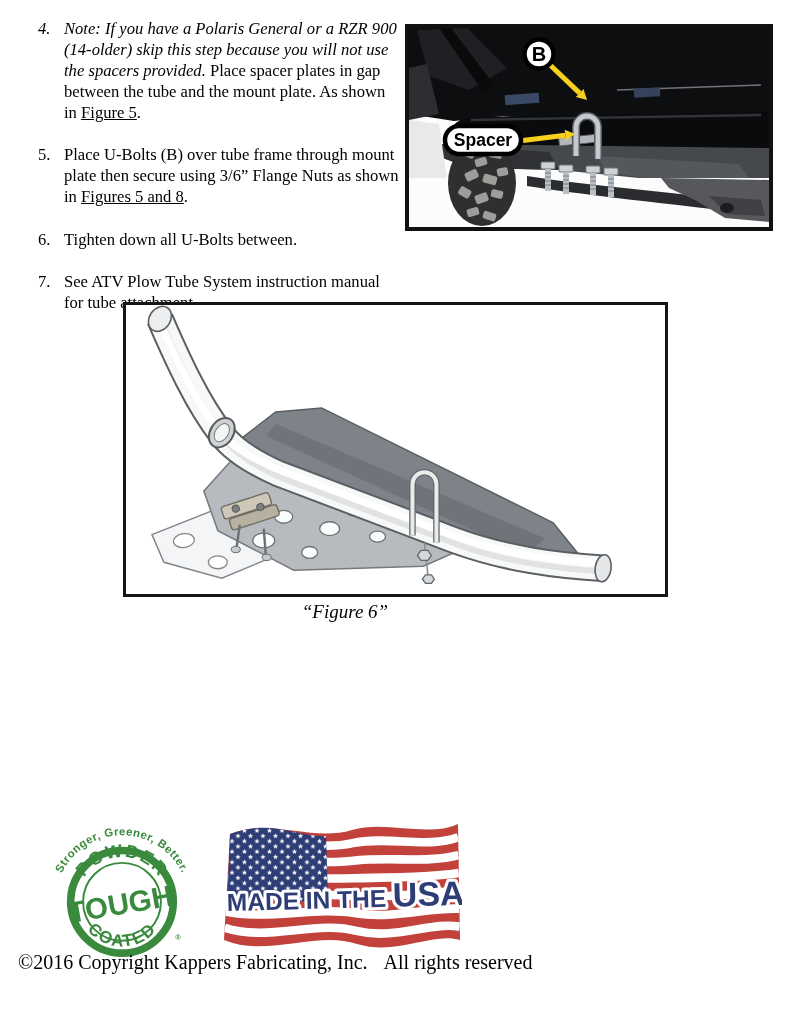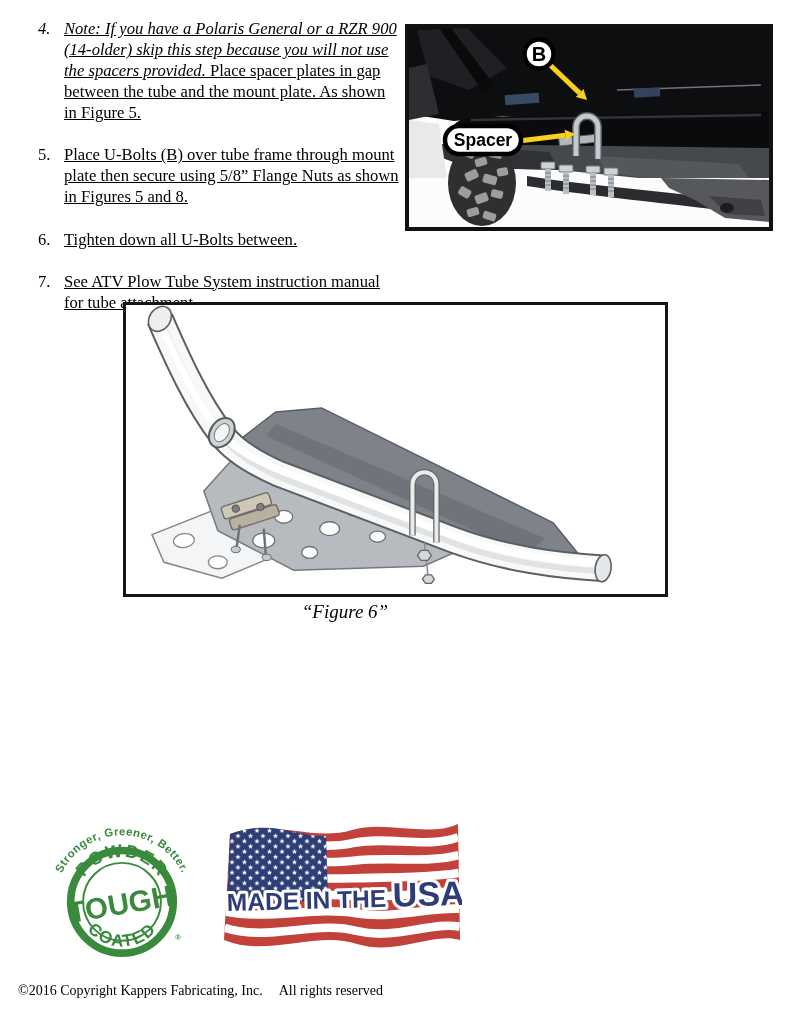"Note: If you have a" .instr-item .body { text-decoration: underline -> none }
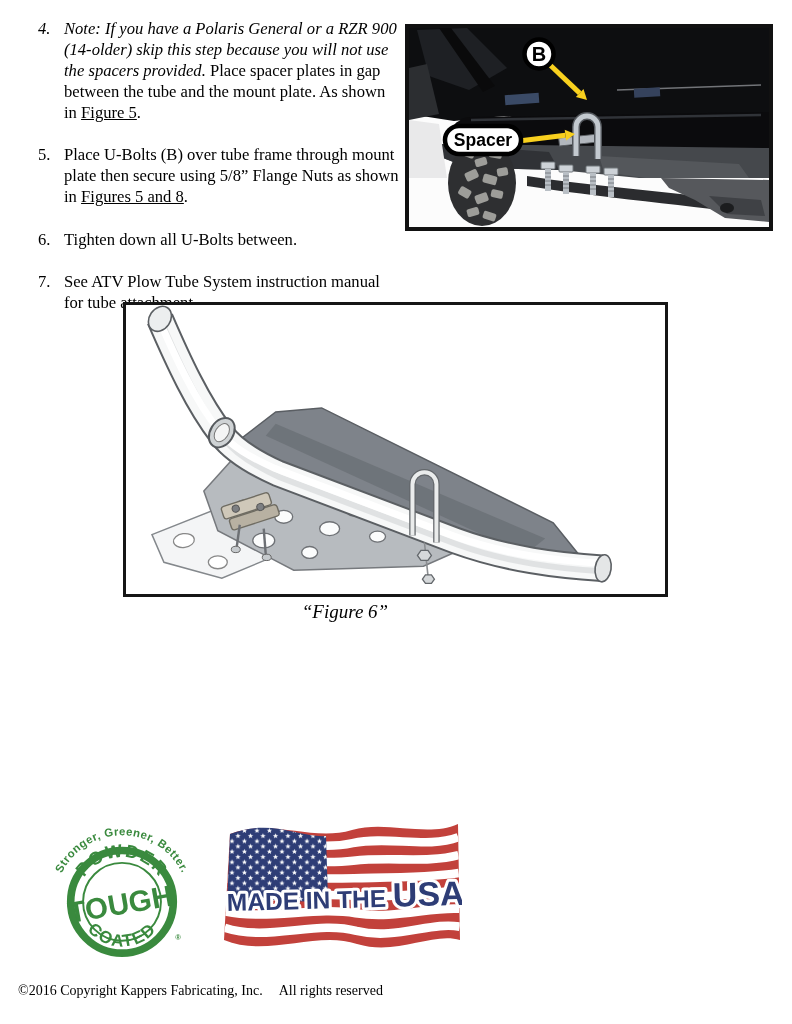"Place U-Bolts (B) over tube" span { text: 5/8 -> 3/6 }
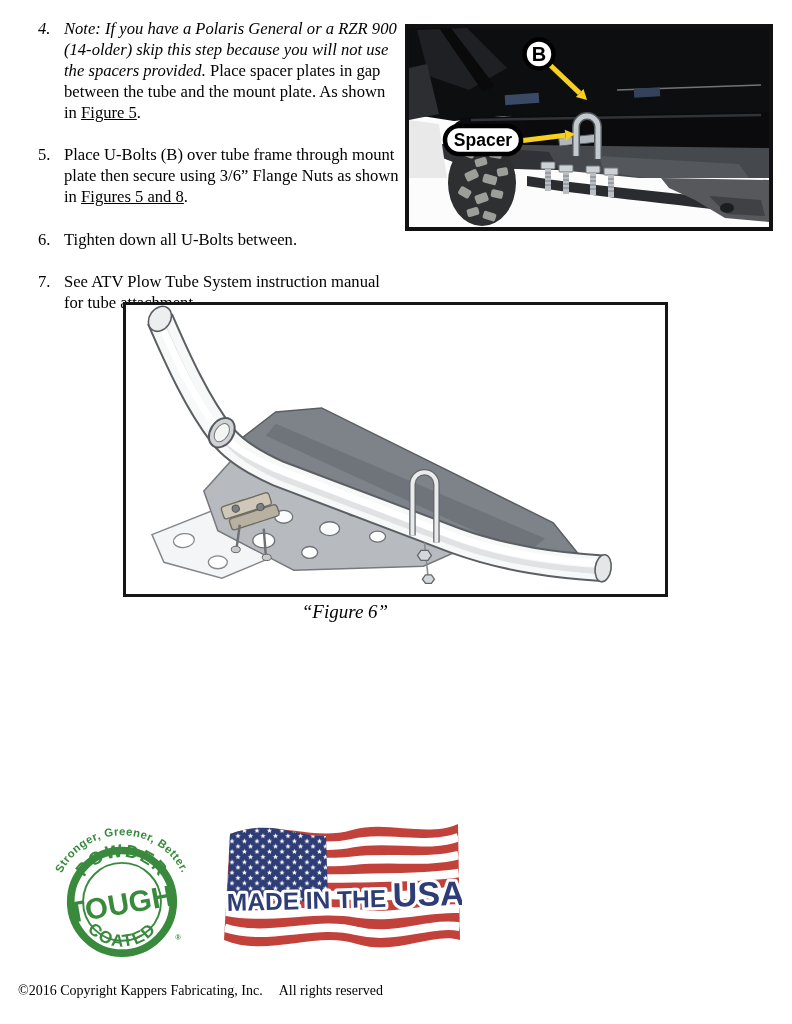"©2016 Copyright Kappers Fabricating," .copyright { font-size: 14px -> 20px; top: 983px -> 951px }
